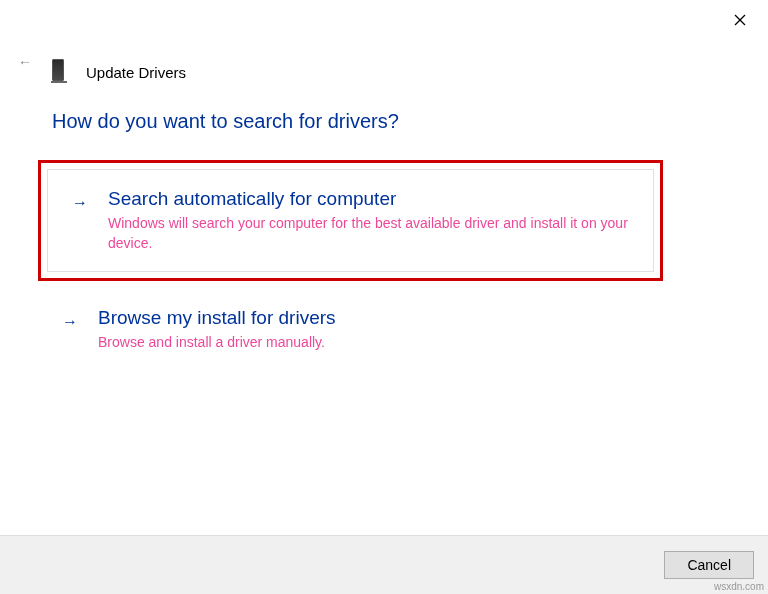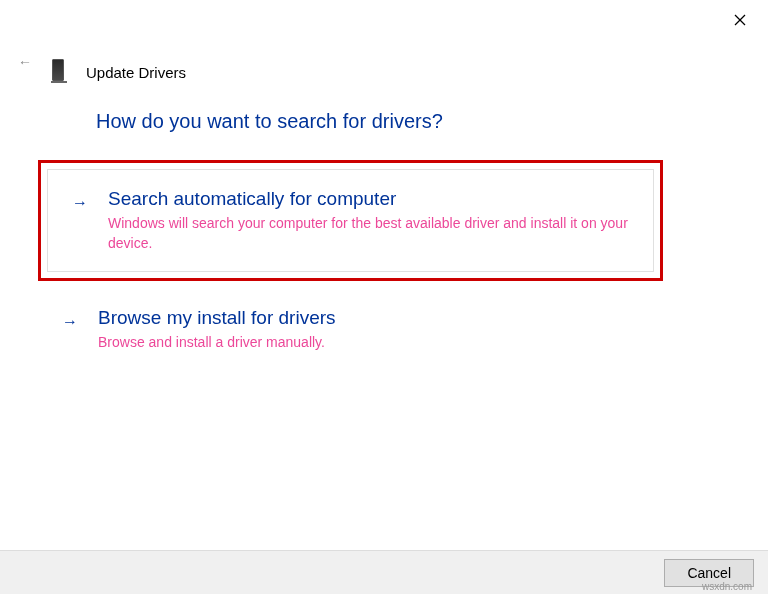"How do you want to" .main-heading { margin-left: 44px -> none }
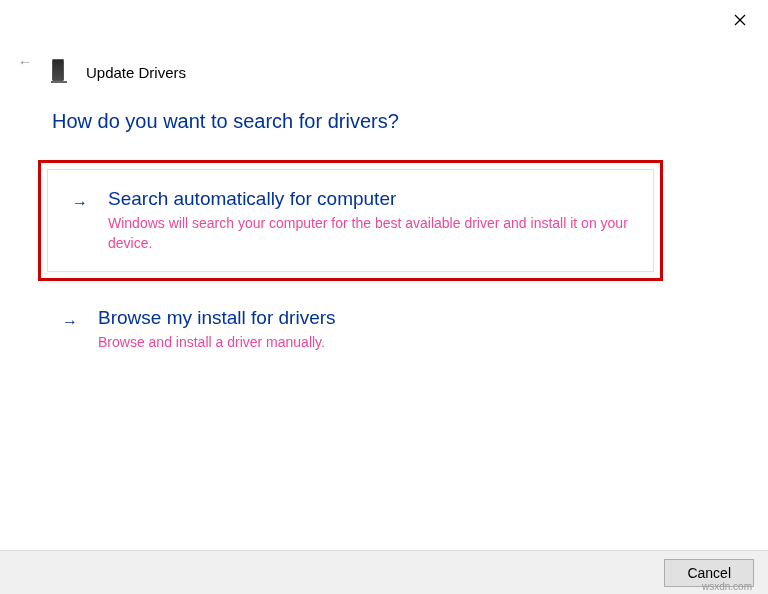"Cancel" .footer { height: 44px -> 59px }
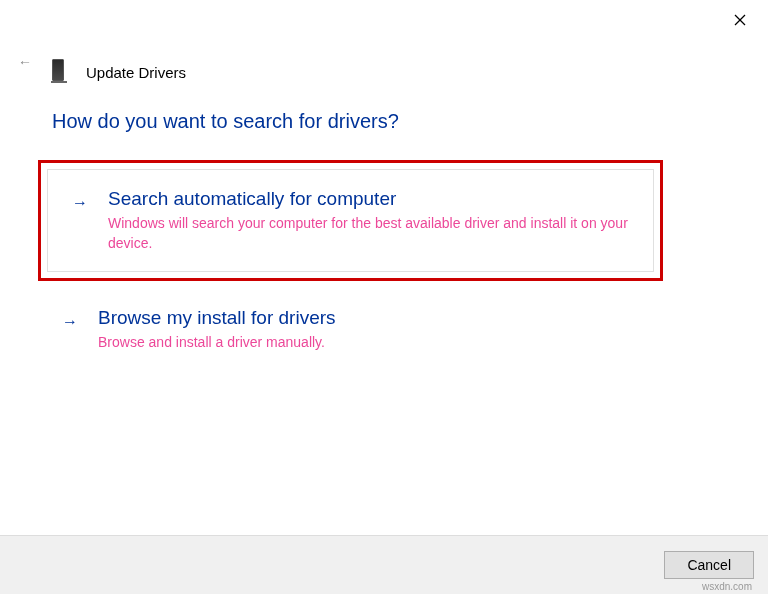"wsxdn.com" .watermark { right: 16px -> 4px }
